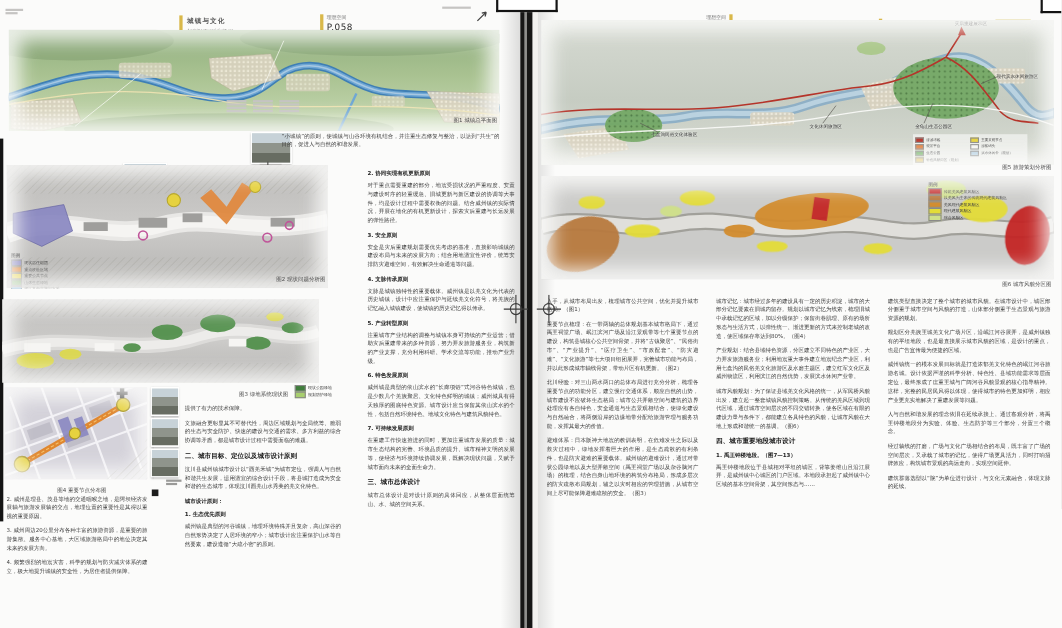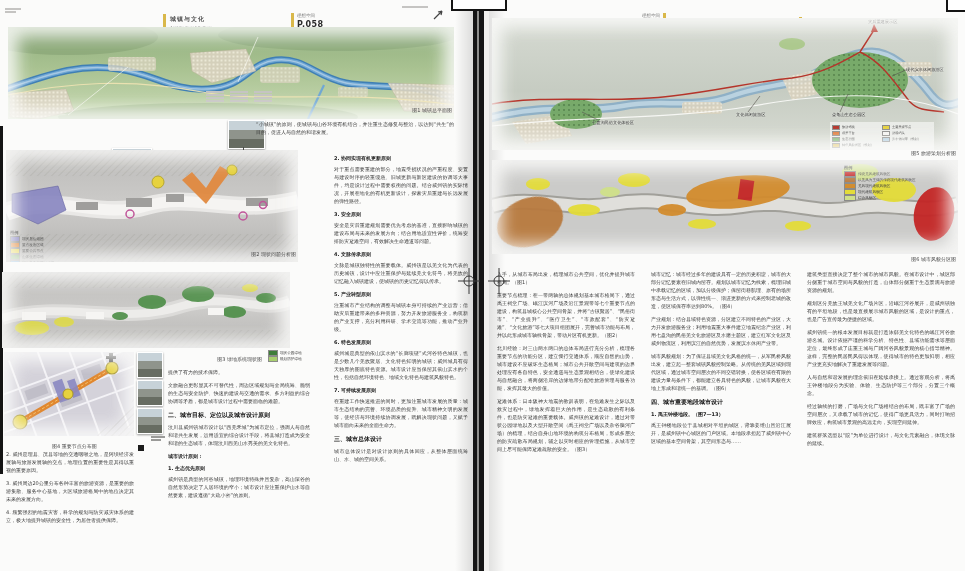"P.058" .pageno { font-weight: bold -> normal }
